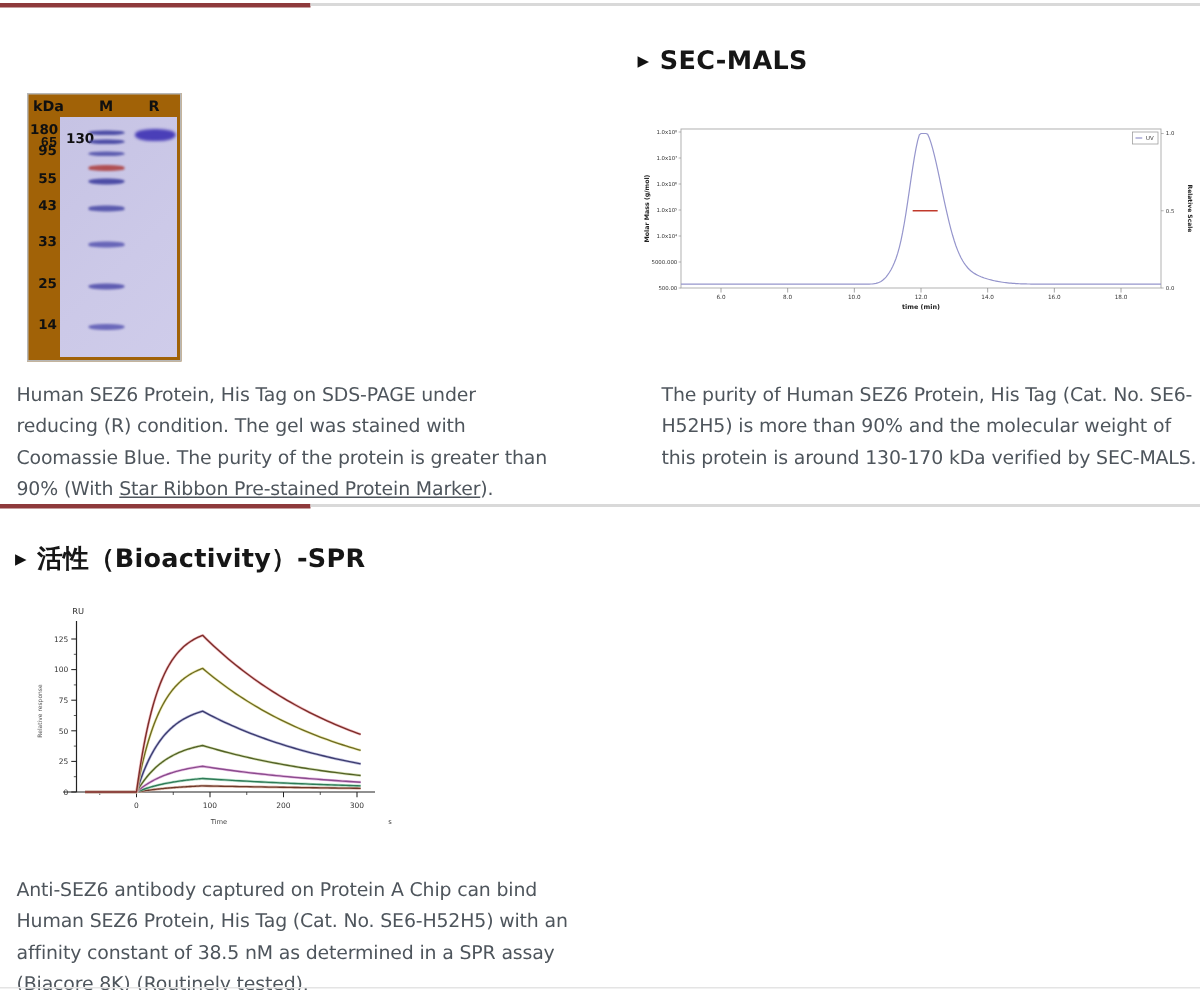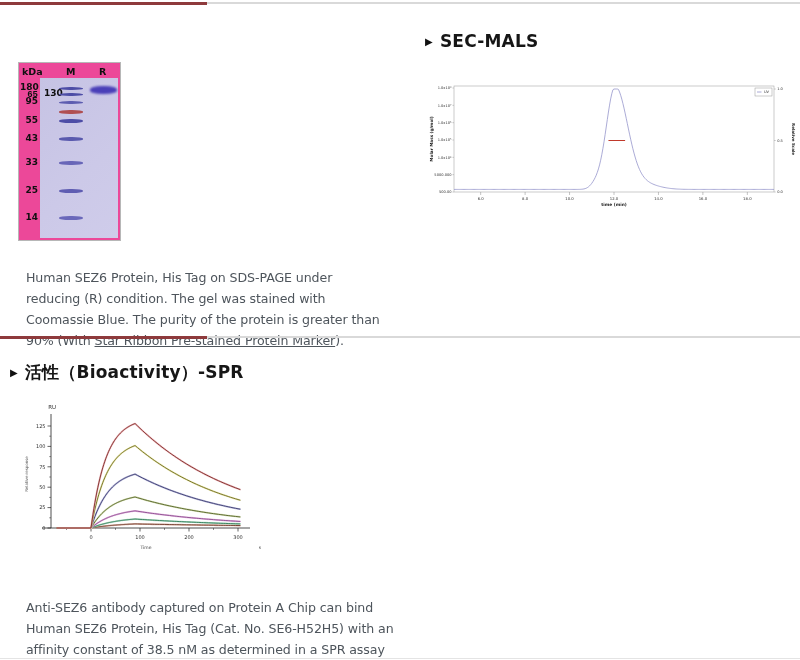"kDa" .gel-figure { background: #ec4899 -> #a16207 }
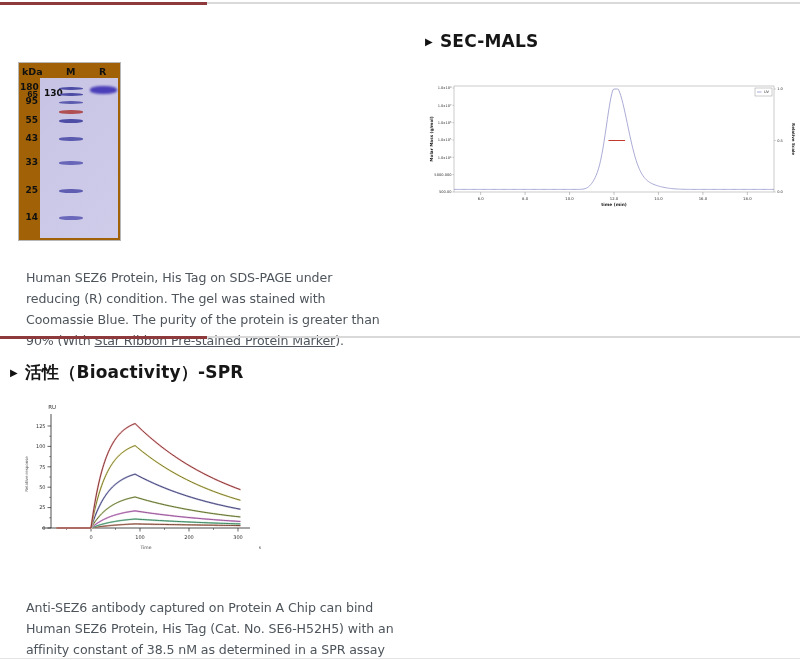"Human SEZ6 Protein, His Tag" .caption { margin: 16px -> 1px }
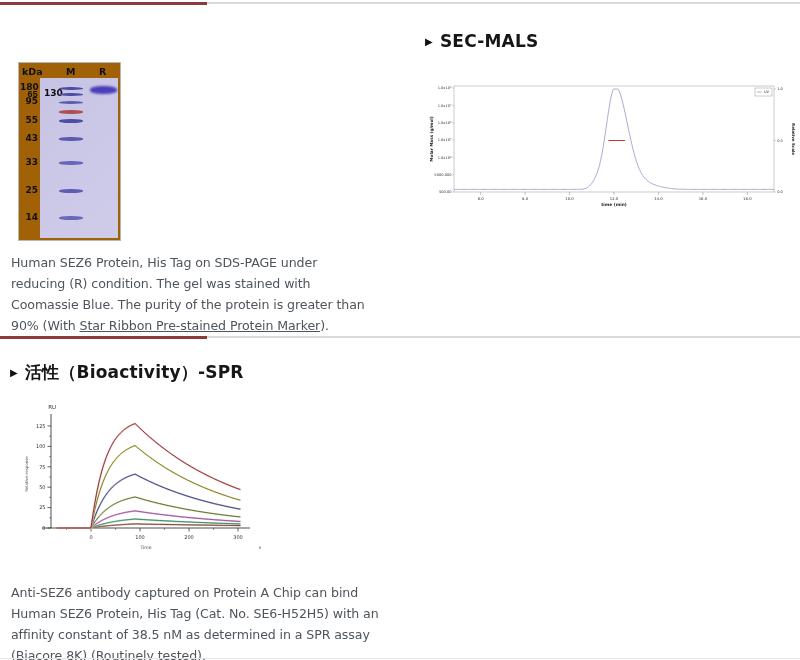"The purity of Human SEZ6" p.caption { html: none -> <p>The purity of Human SEZ6 Protein, His Tag (Cat. No. SE6-H52H5) is more than 90% and the molecular weight of this protein is around 130-170 kDa verified by SEC-MALS.</p> }
